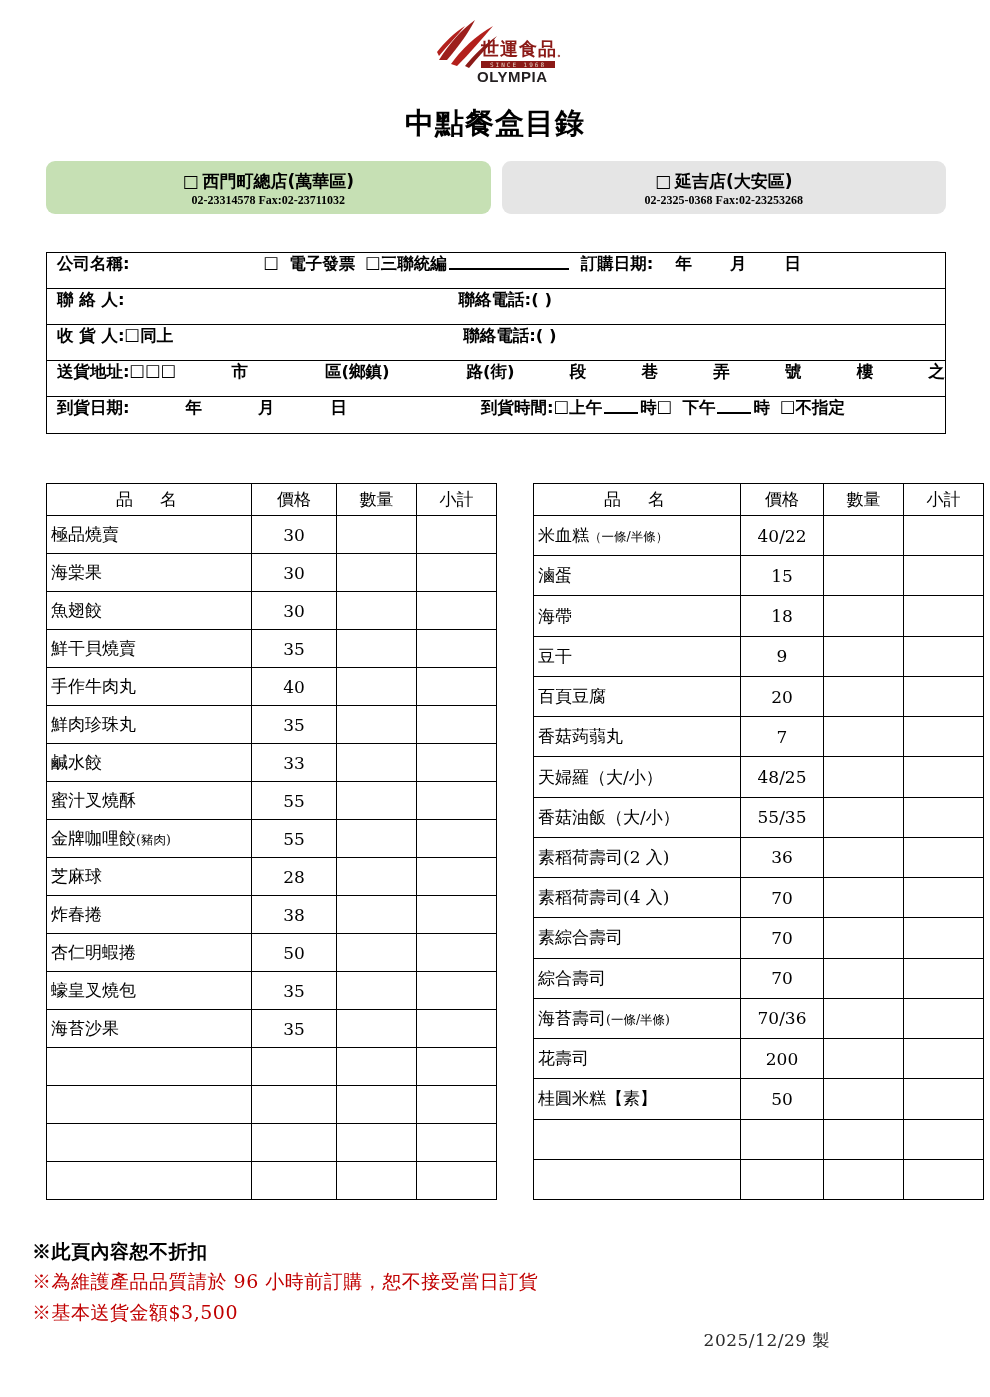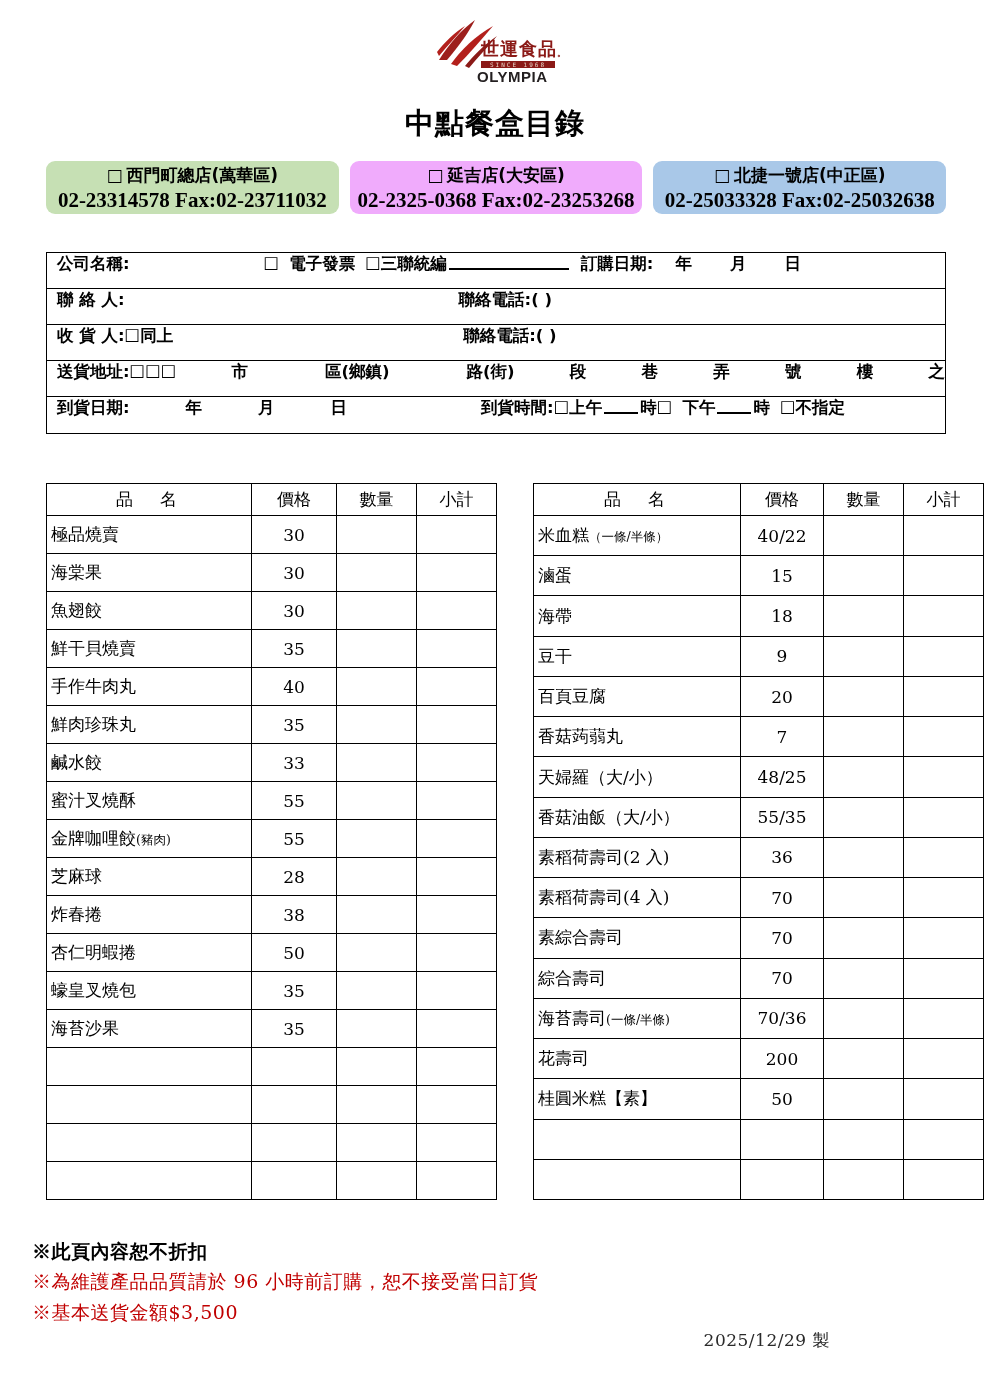"□ 延吉店(大安區)" div.store { background: #f0abfc -> #e5e5e5 }
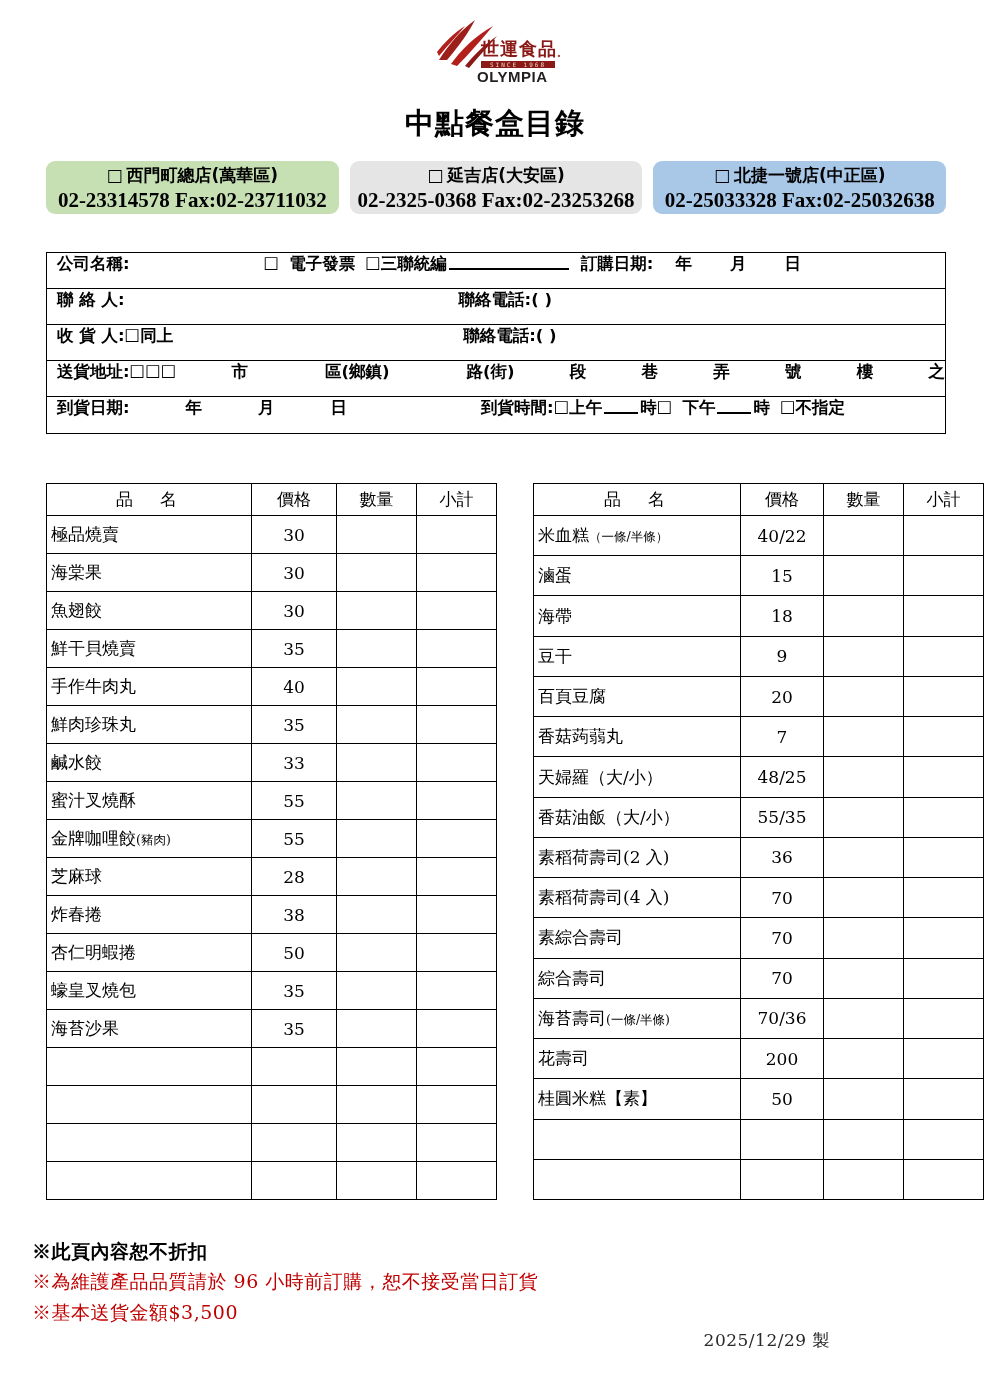"□ 北捷一號店(中正區)" div.store { html: <div> <div><span>□</span><span>北捷一號店(中正區)</span></div> <div>02-25033328 Fax:02-25032638</div> </div> -> none }
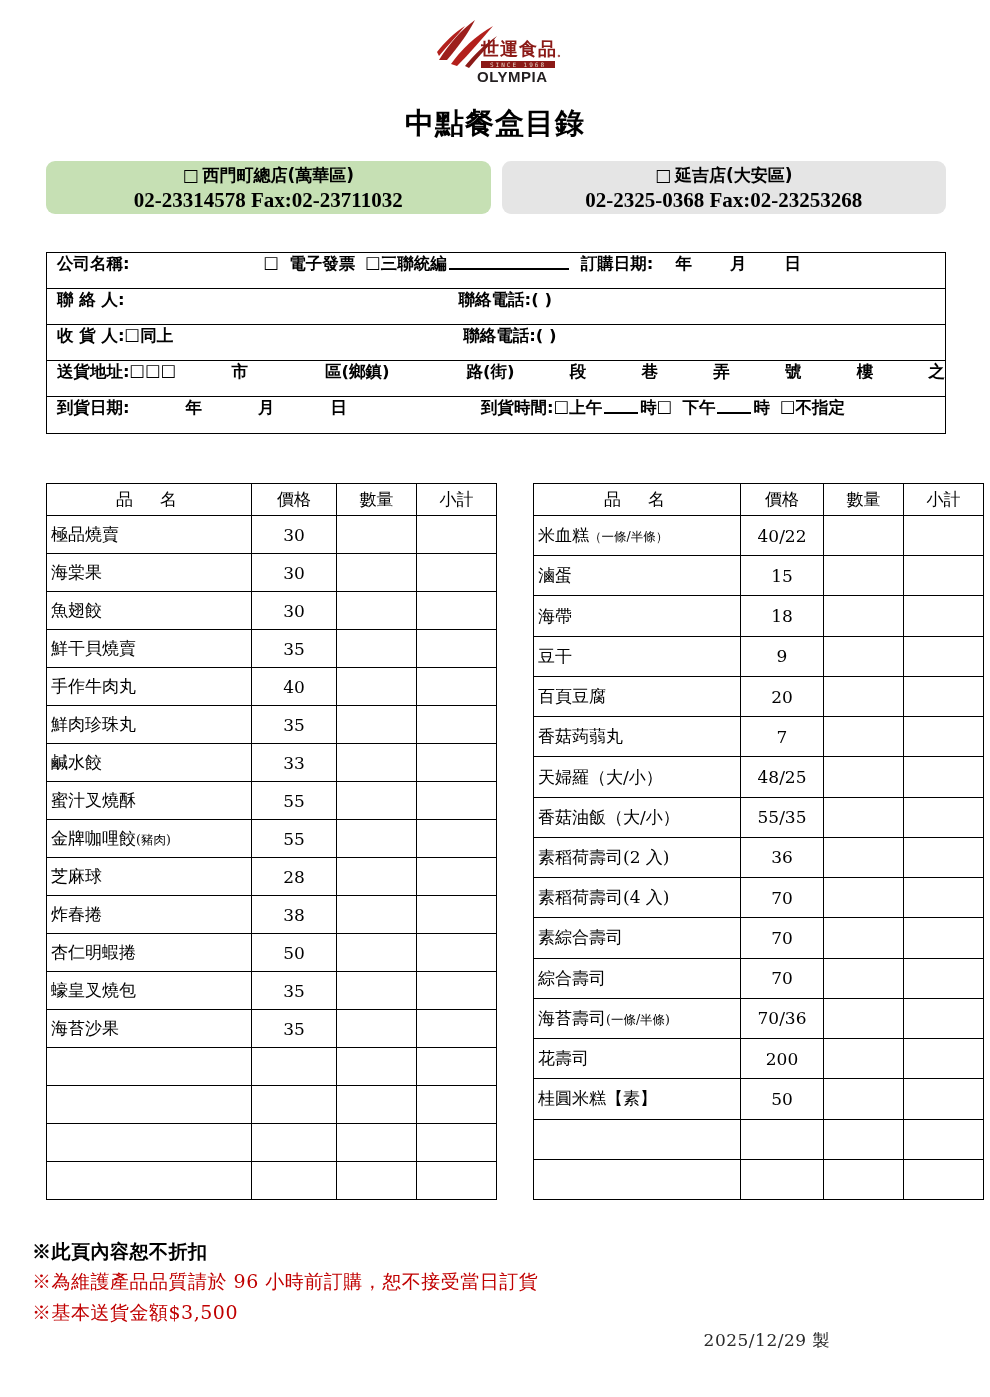"02-23314578 Fax:02-23711032" .store-tel { font-size: 21px -> 12px }
